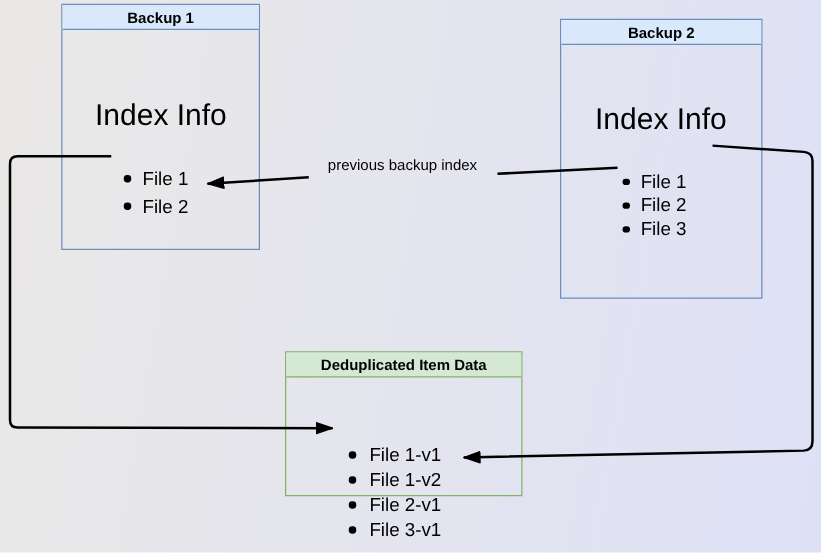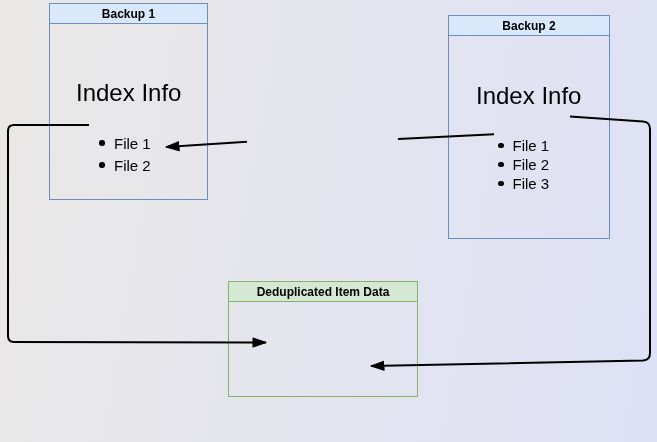"previous backup index" div { html: none -> <div>previous backup index</div> }
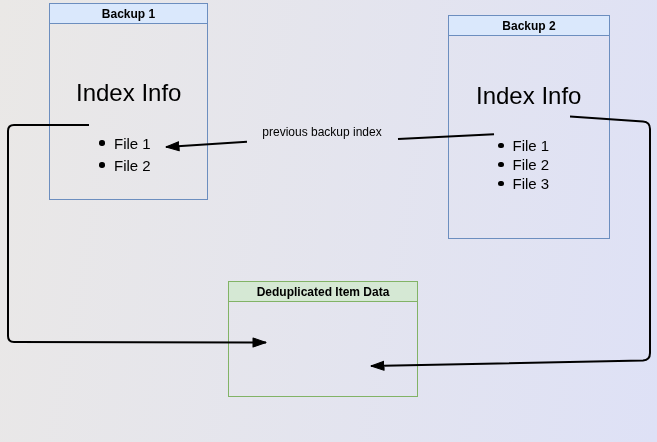"File 1-v1" div.node-body { html: none -> <div> <ul> <li> <span></span> <span>File 1-v1</span> </li> <li> <span></span> <span>File 1-v2</span> </li> <li> <span></span> <span>File 2-v1</span> </li> <li> <span></span> <span>File 3-v1</span> </li> </ul> </div> }
